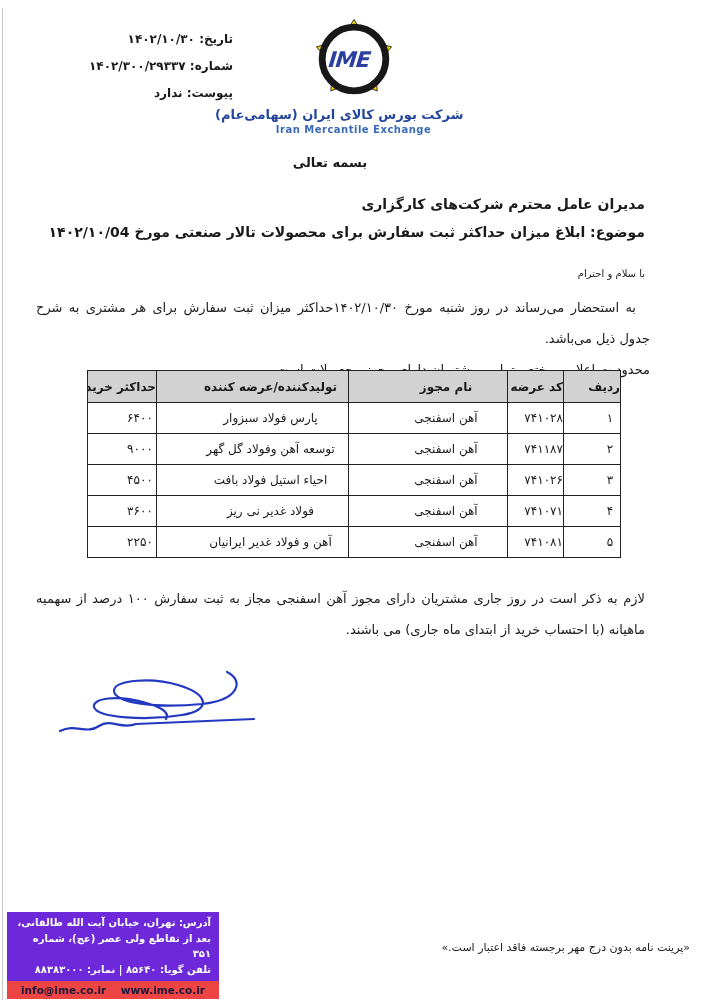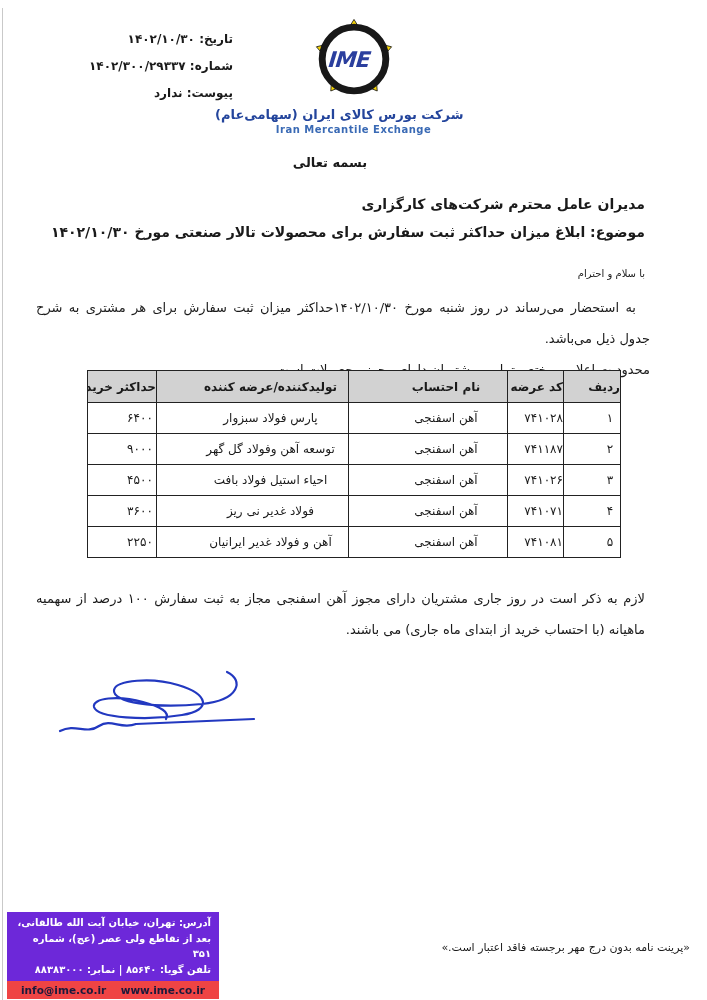"موضوع: ابلاغ میزان حداکثر ثبت" div { text: ۱۴۰۲/۱۰/۳۰ -> ۱۴۰۲/۱۰/04 }
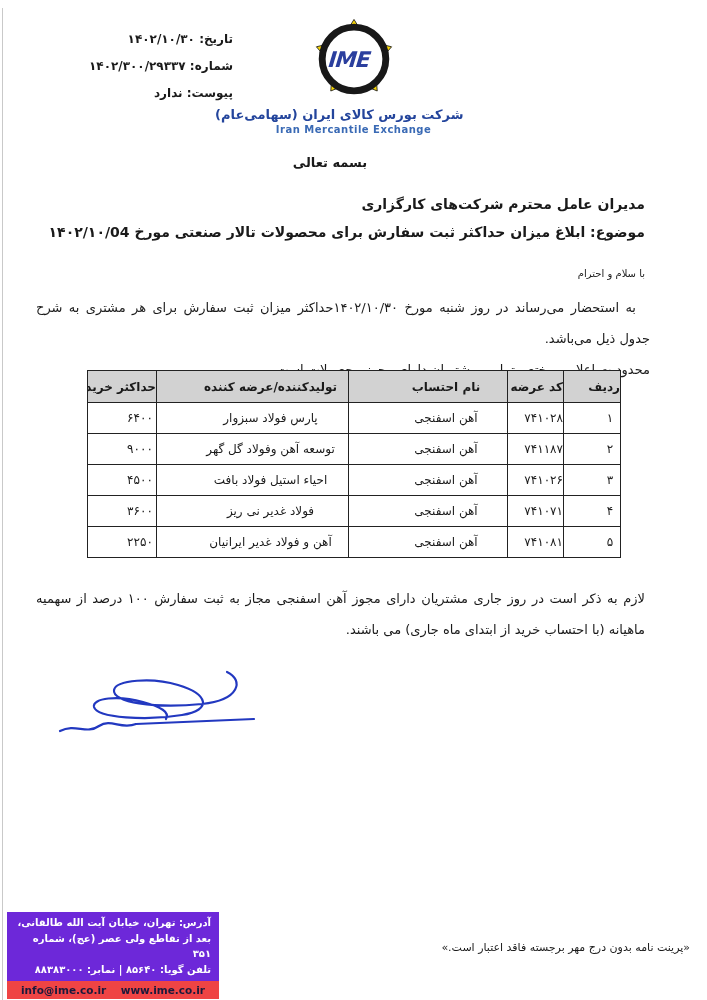"نام احتساب" th { text: احتساب -> مجوز }
